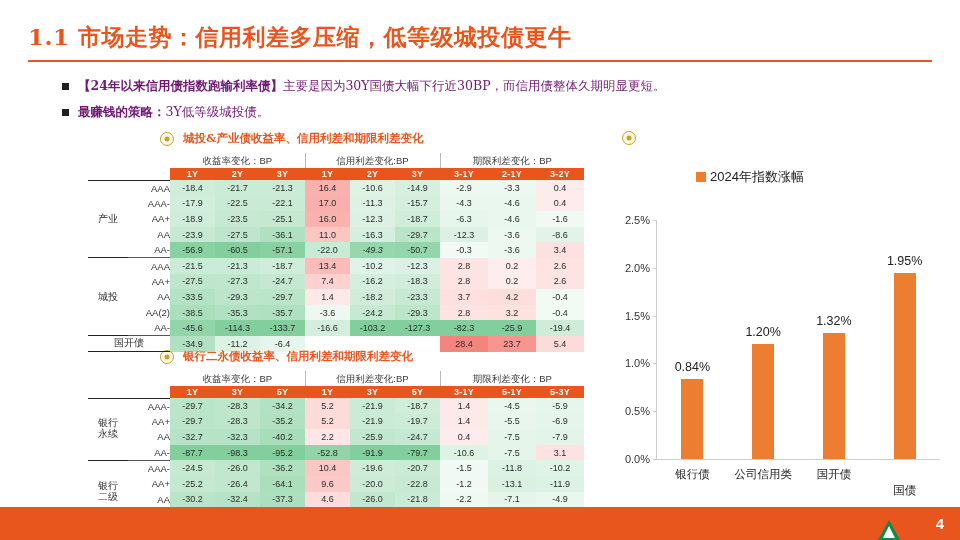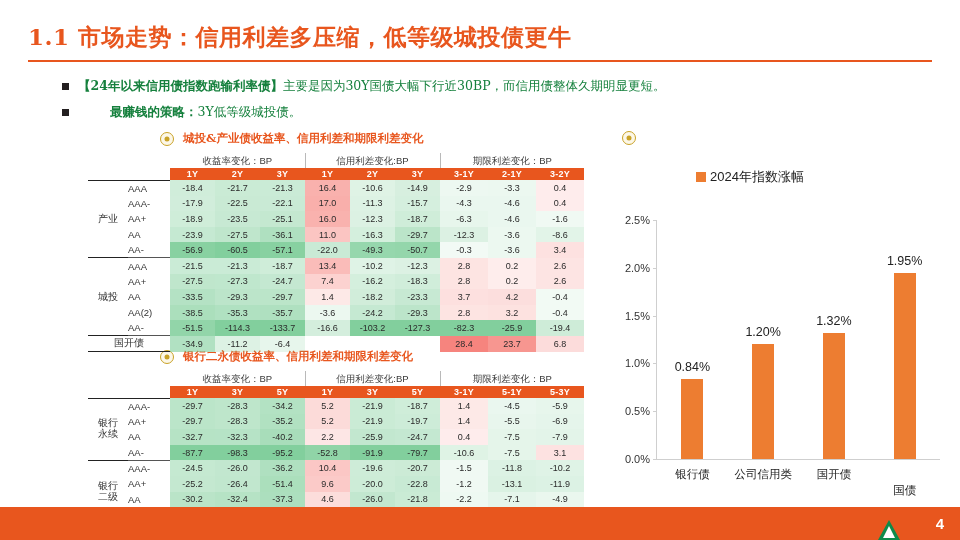"【24年以来信用债指数跑输利率债】主要是因为30Y国债大幅下行近30BP，而信用" .bullet-text { color: #15803d -> #701a75 }
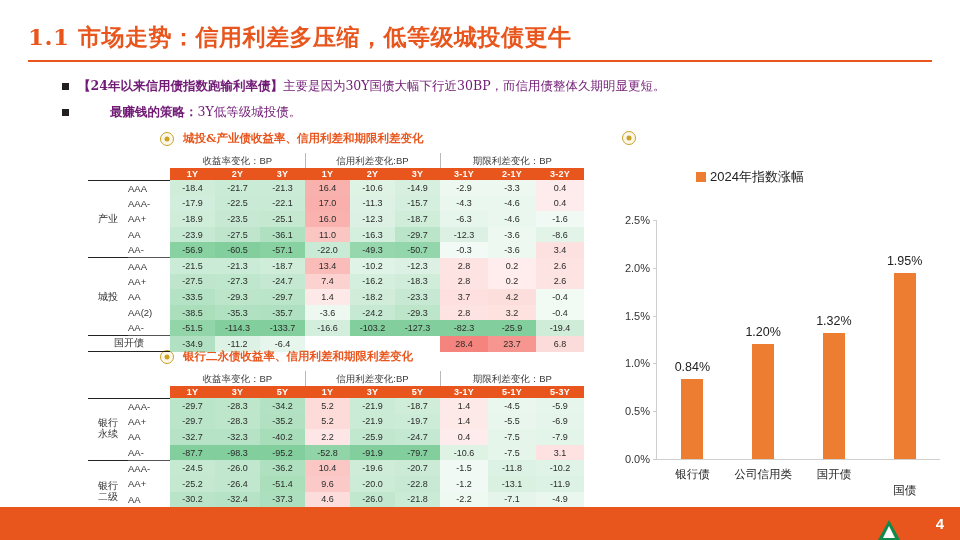"最赚钱的策略：3Y低等级城投债。" #bullet-2 { gap: 32px -> none }
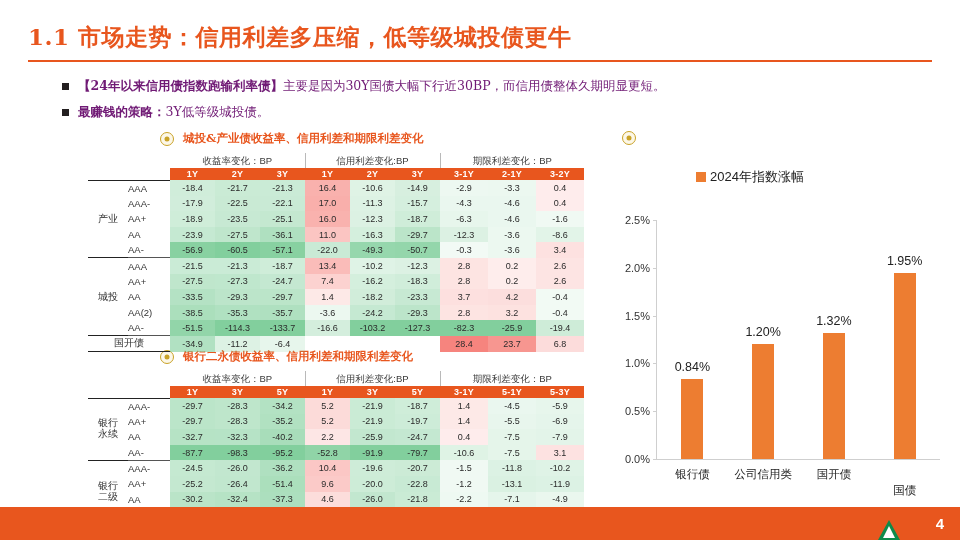"AAA" .rl { text-align: left -> right }
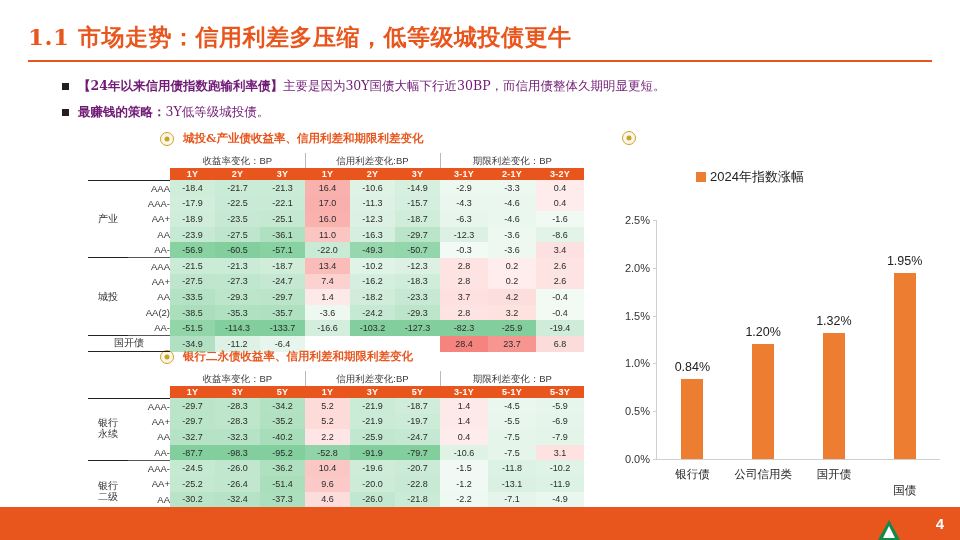"-49.3" td.cell { font-style: none -> italic }
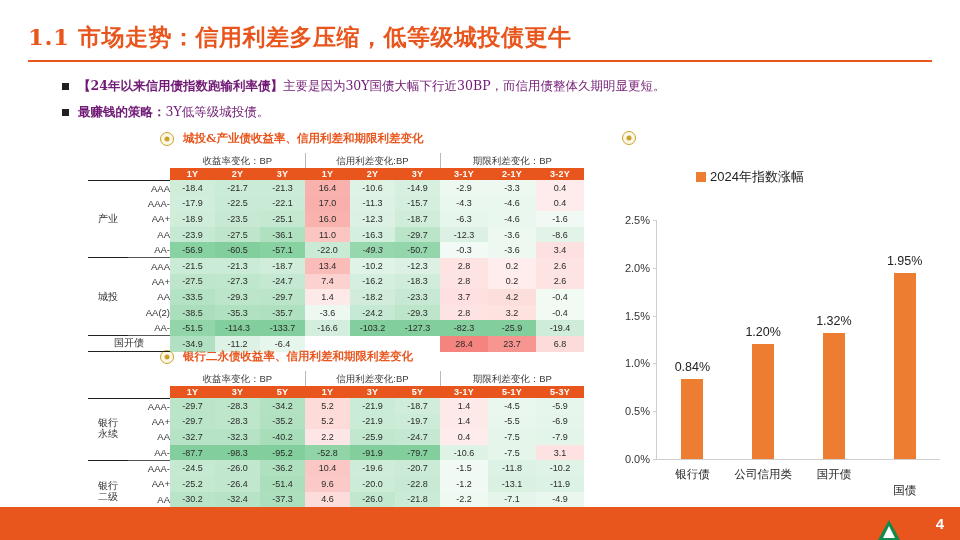"-51.5" td.cell { text: -51.5 -> -45.6 }
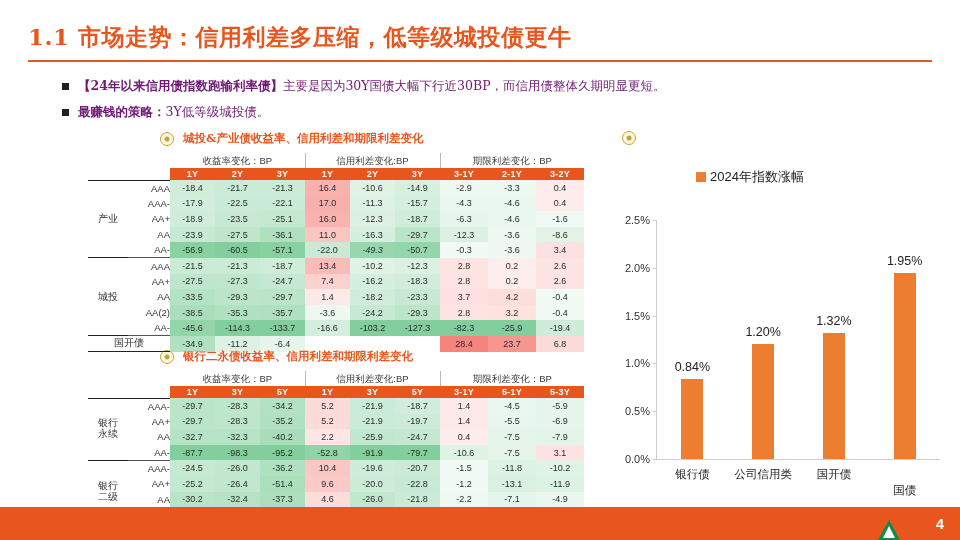"6.8" td.cell { text: 6.8 -> 5.4 }
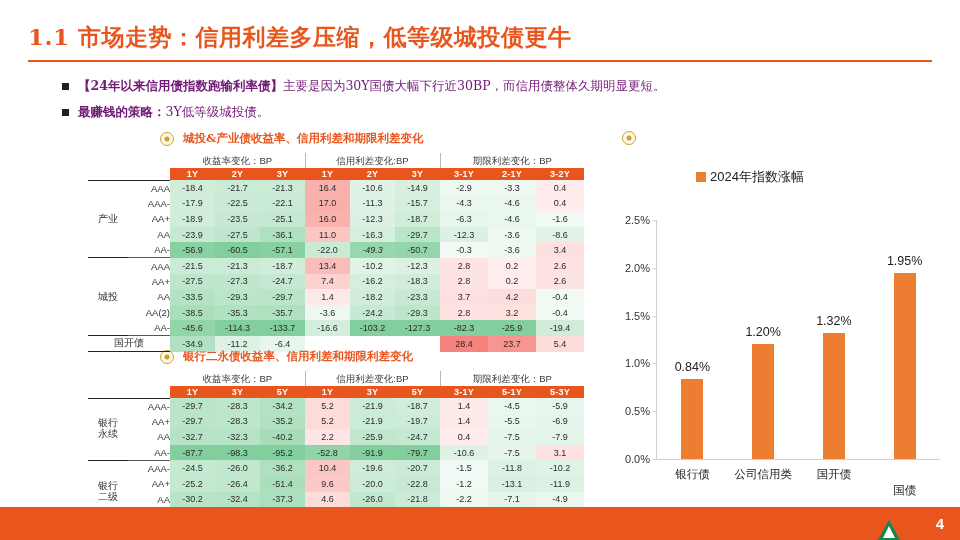"-51.4" td.cell { text: -51.4 -> -64.1 }
